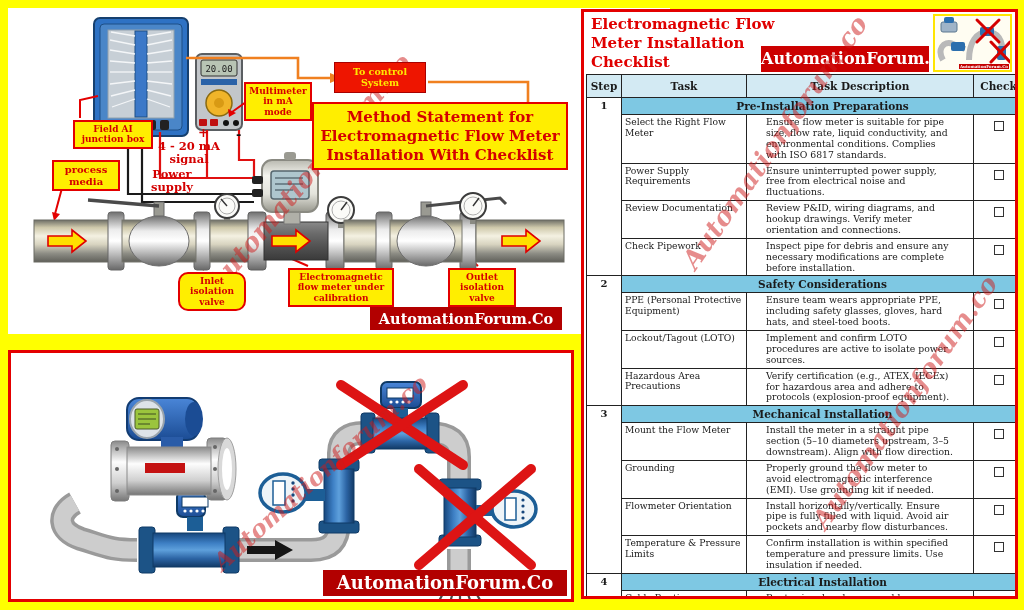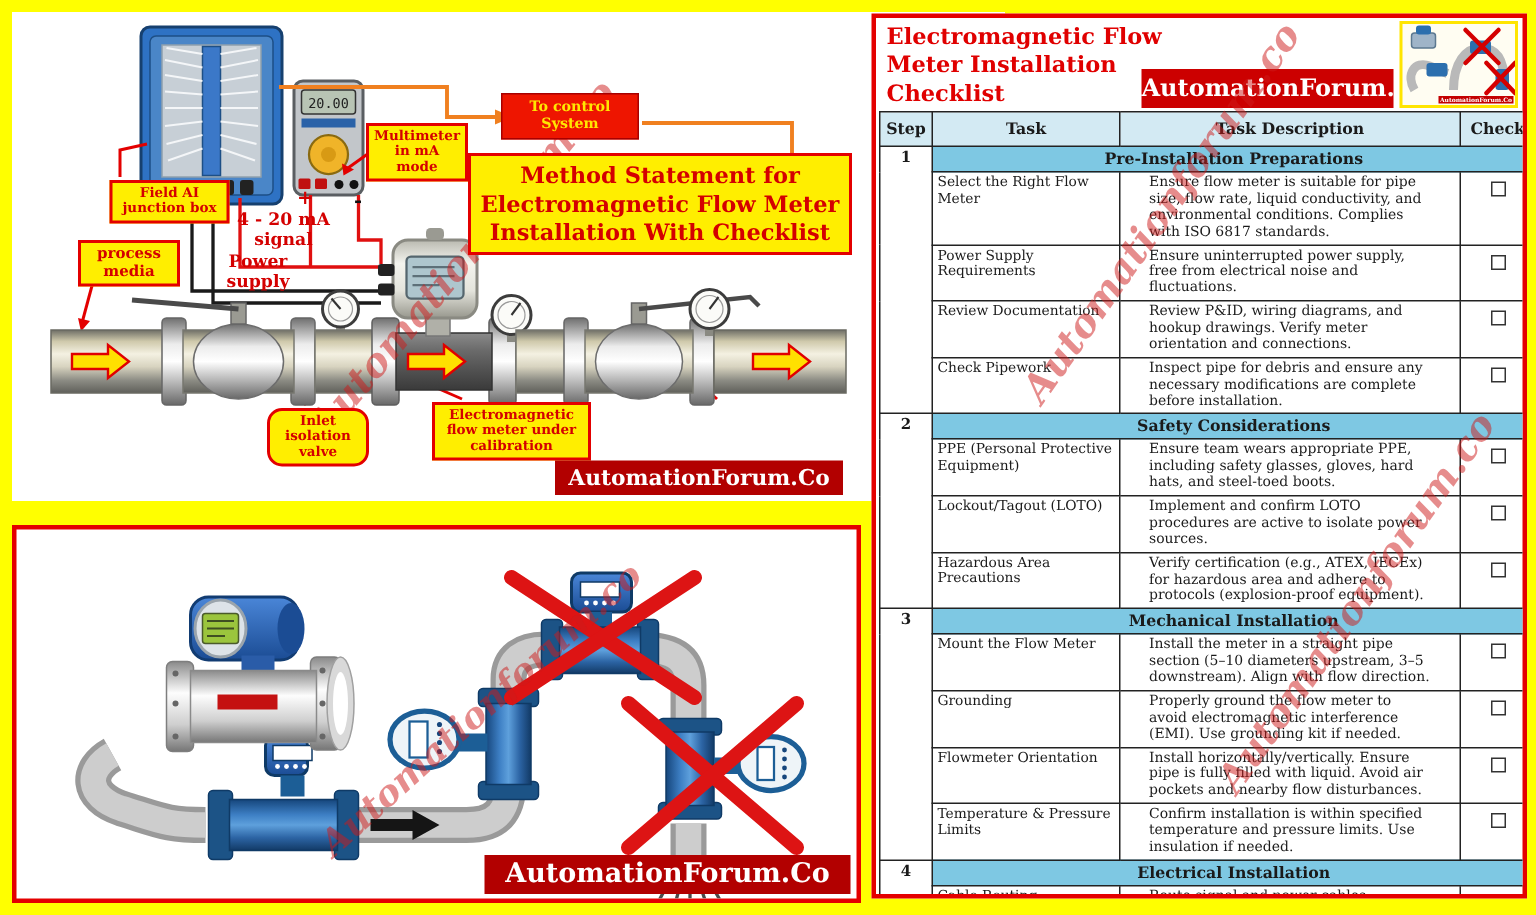"Outlet isolation valve" div.lbl { html: none -> <div>Outlet isolation valve</div> }
